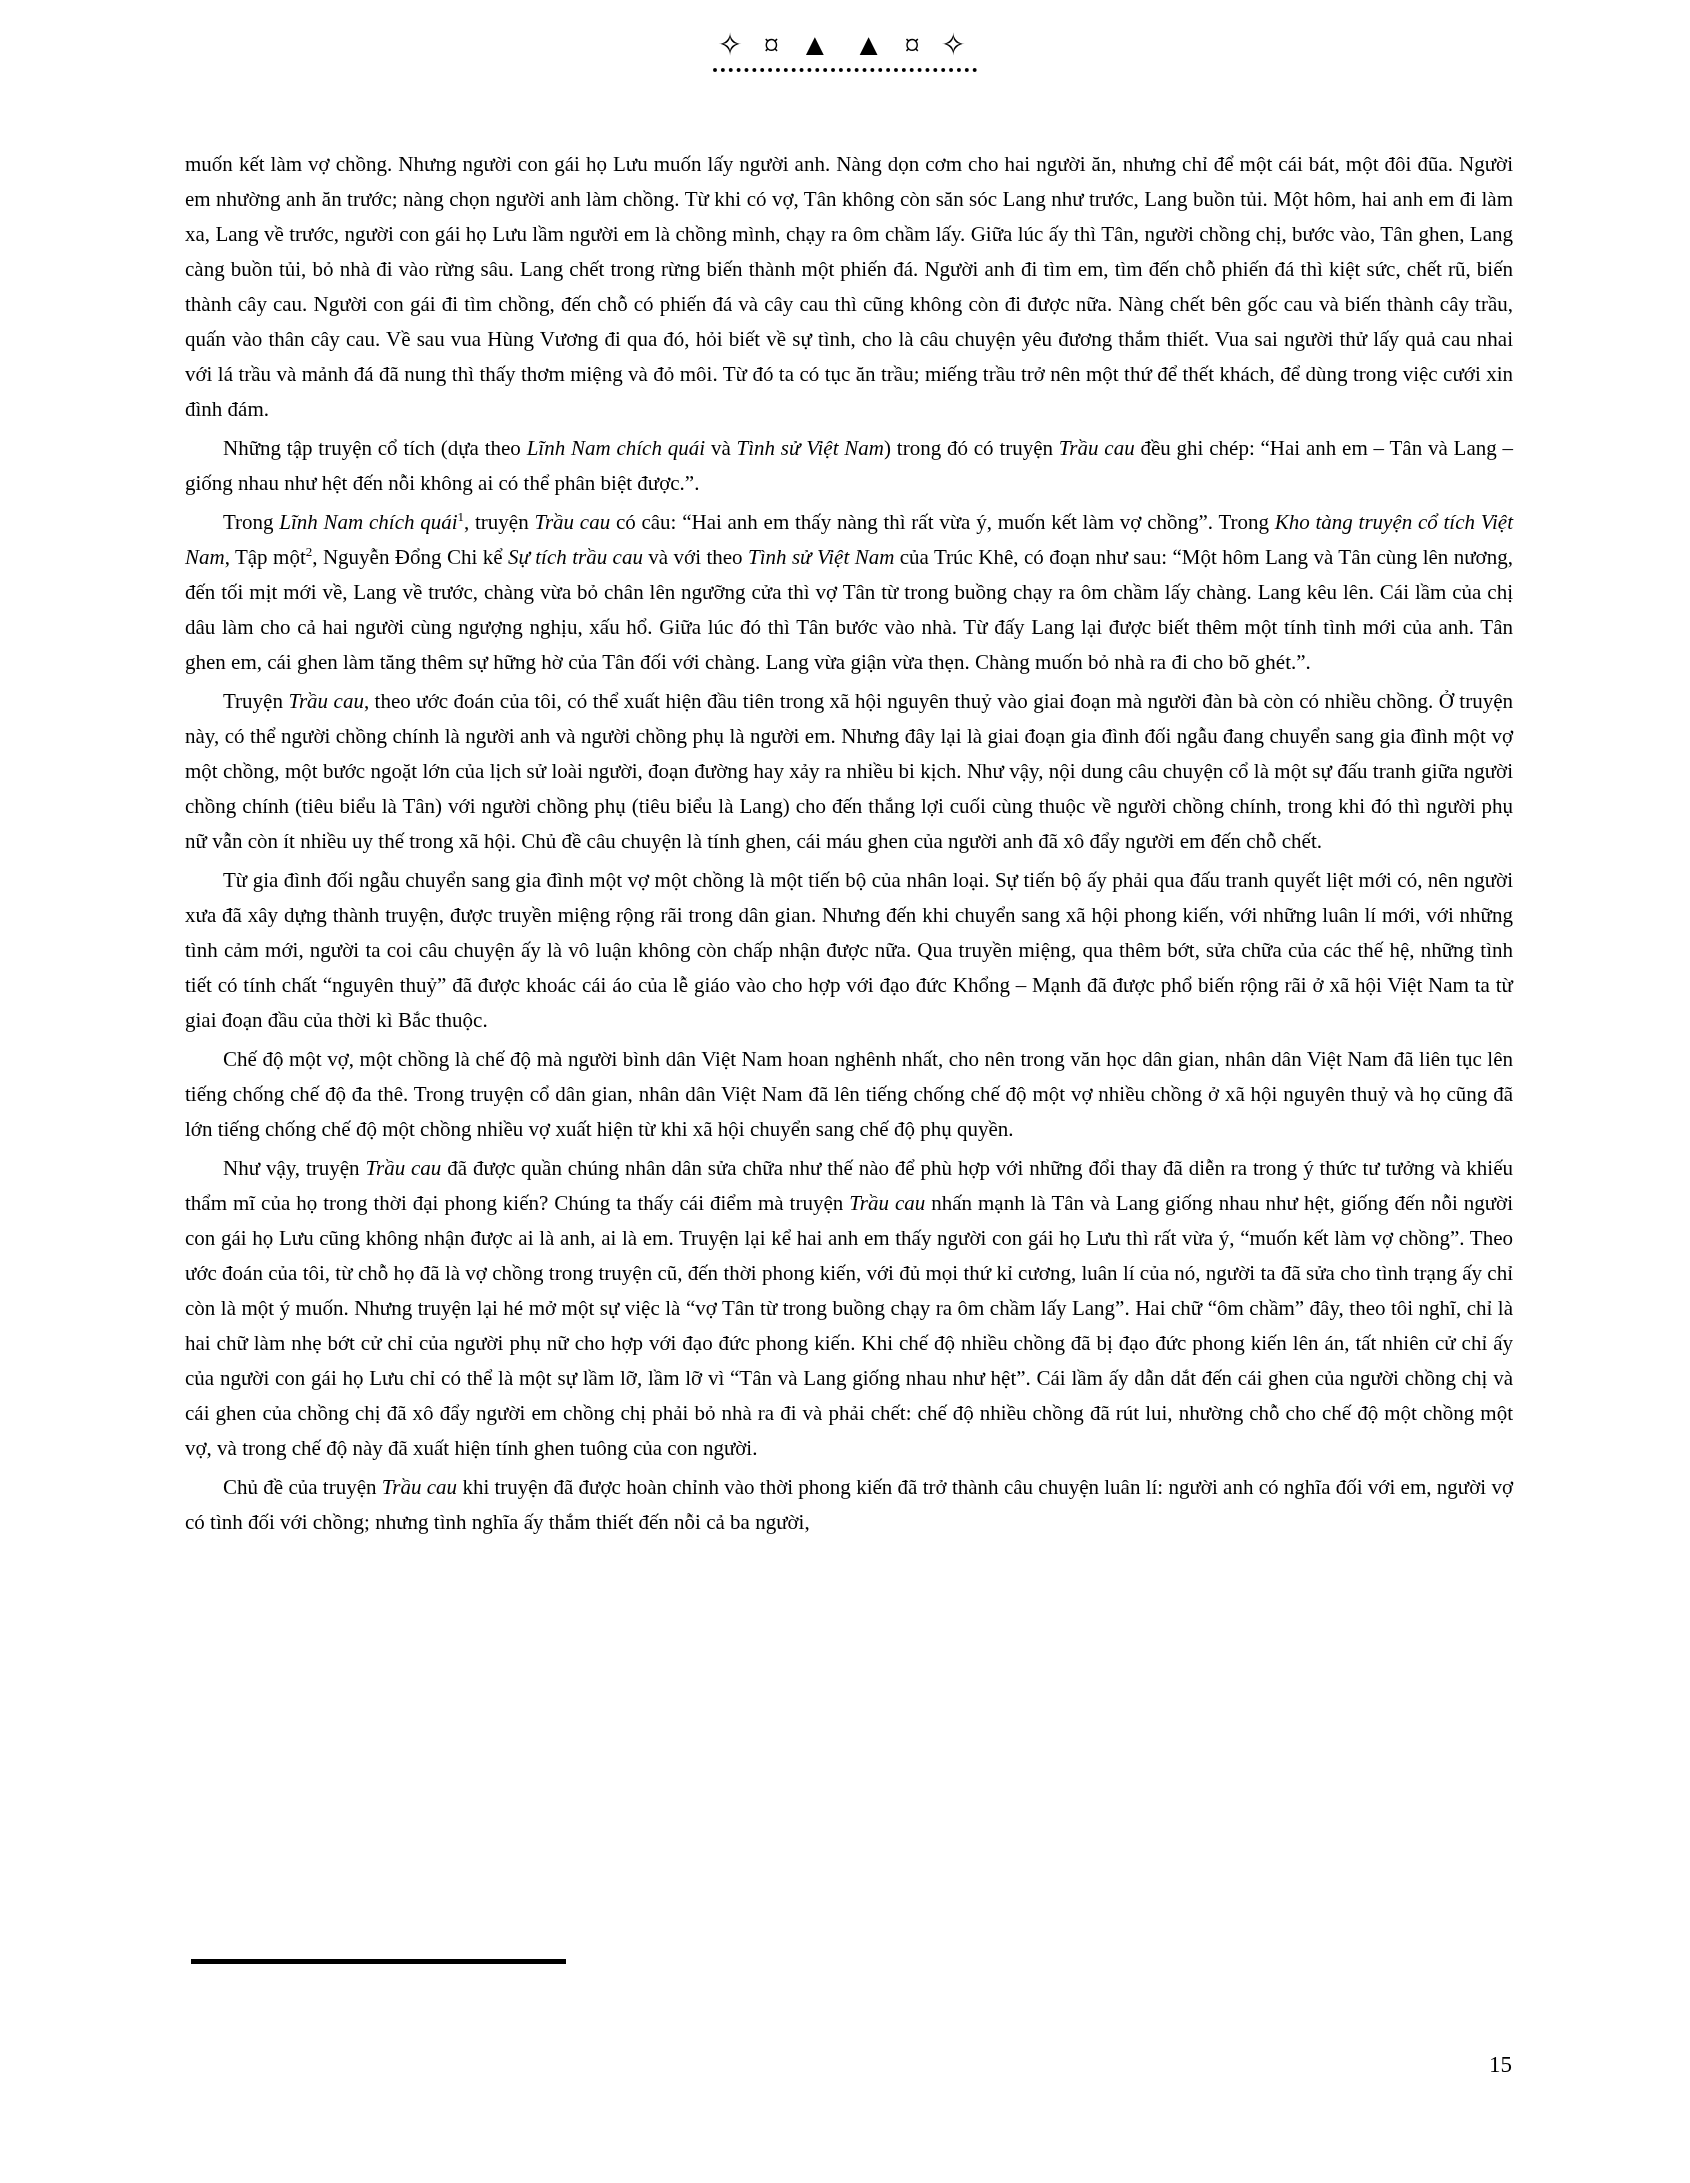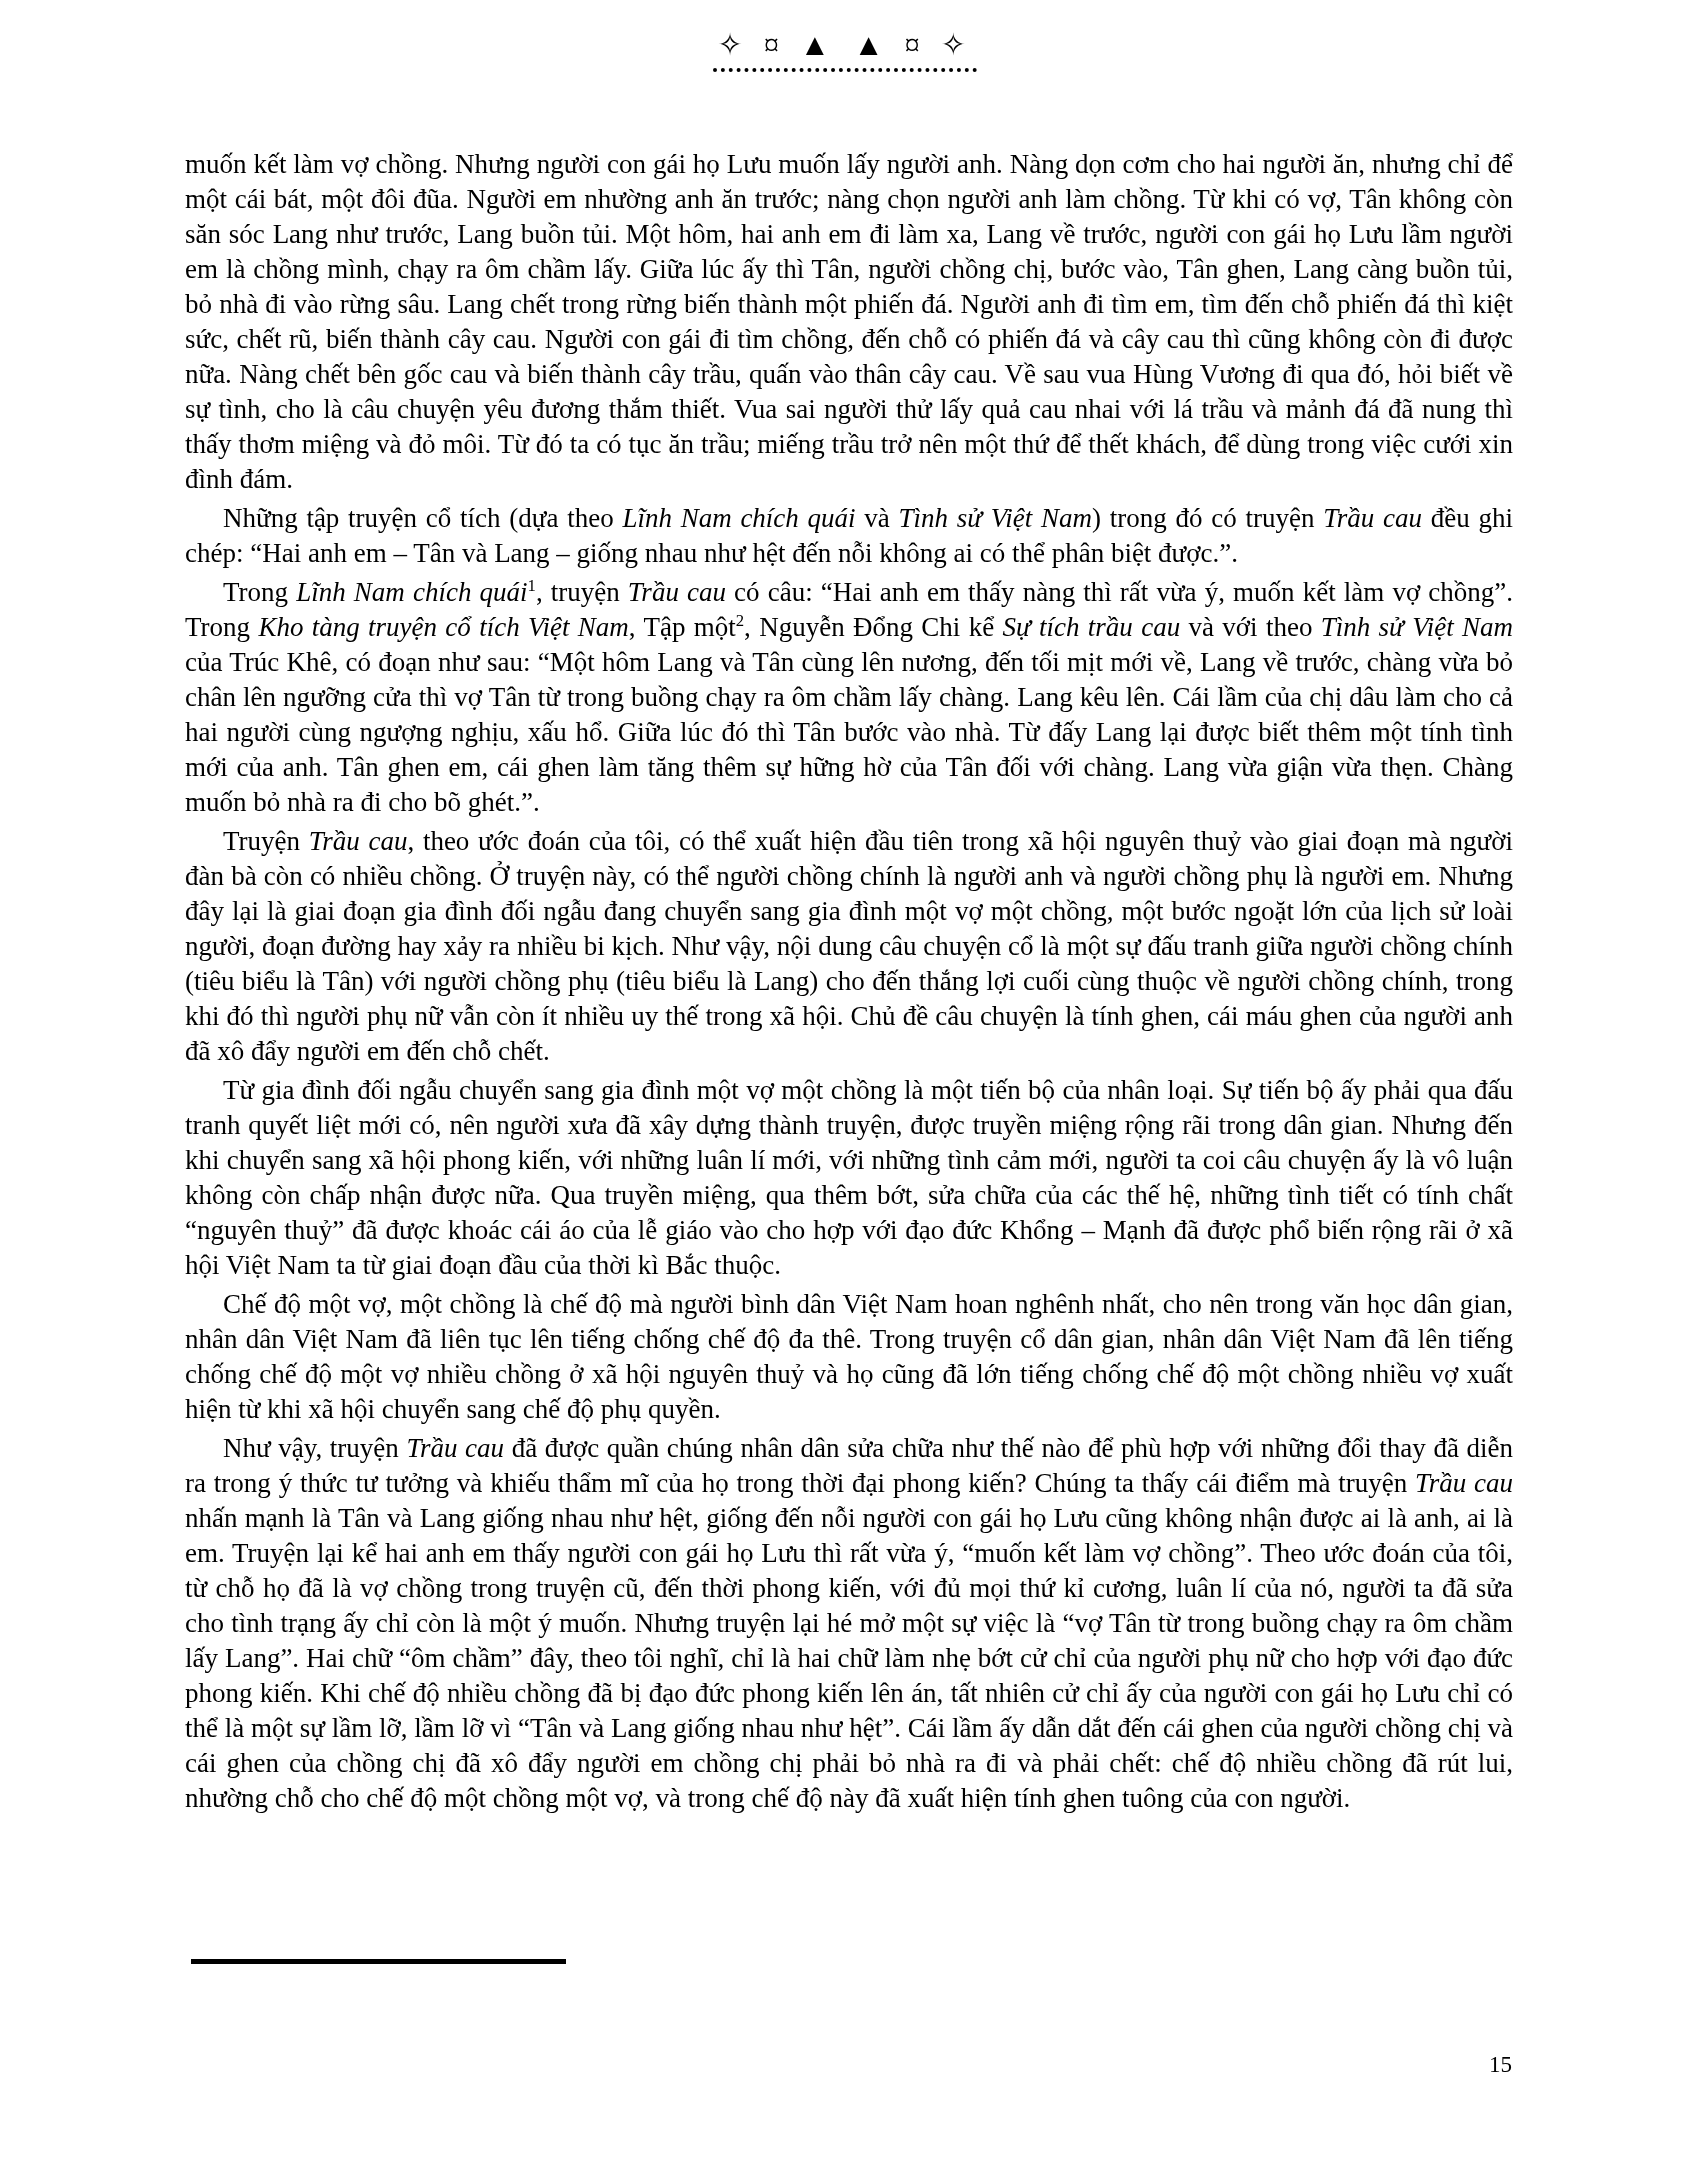"muốn kết làm vợ chồng." .article { font-size: 27px -> 21px }
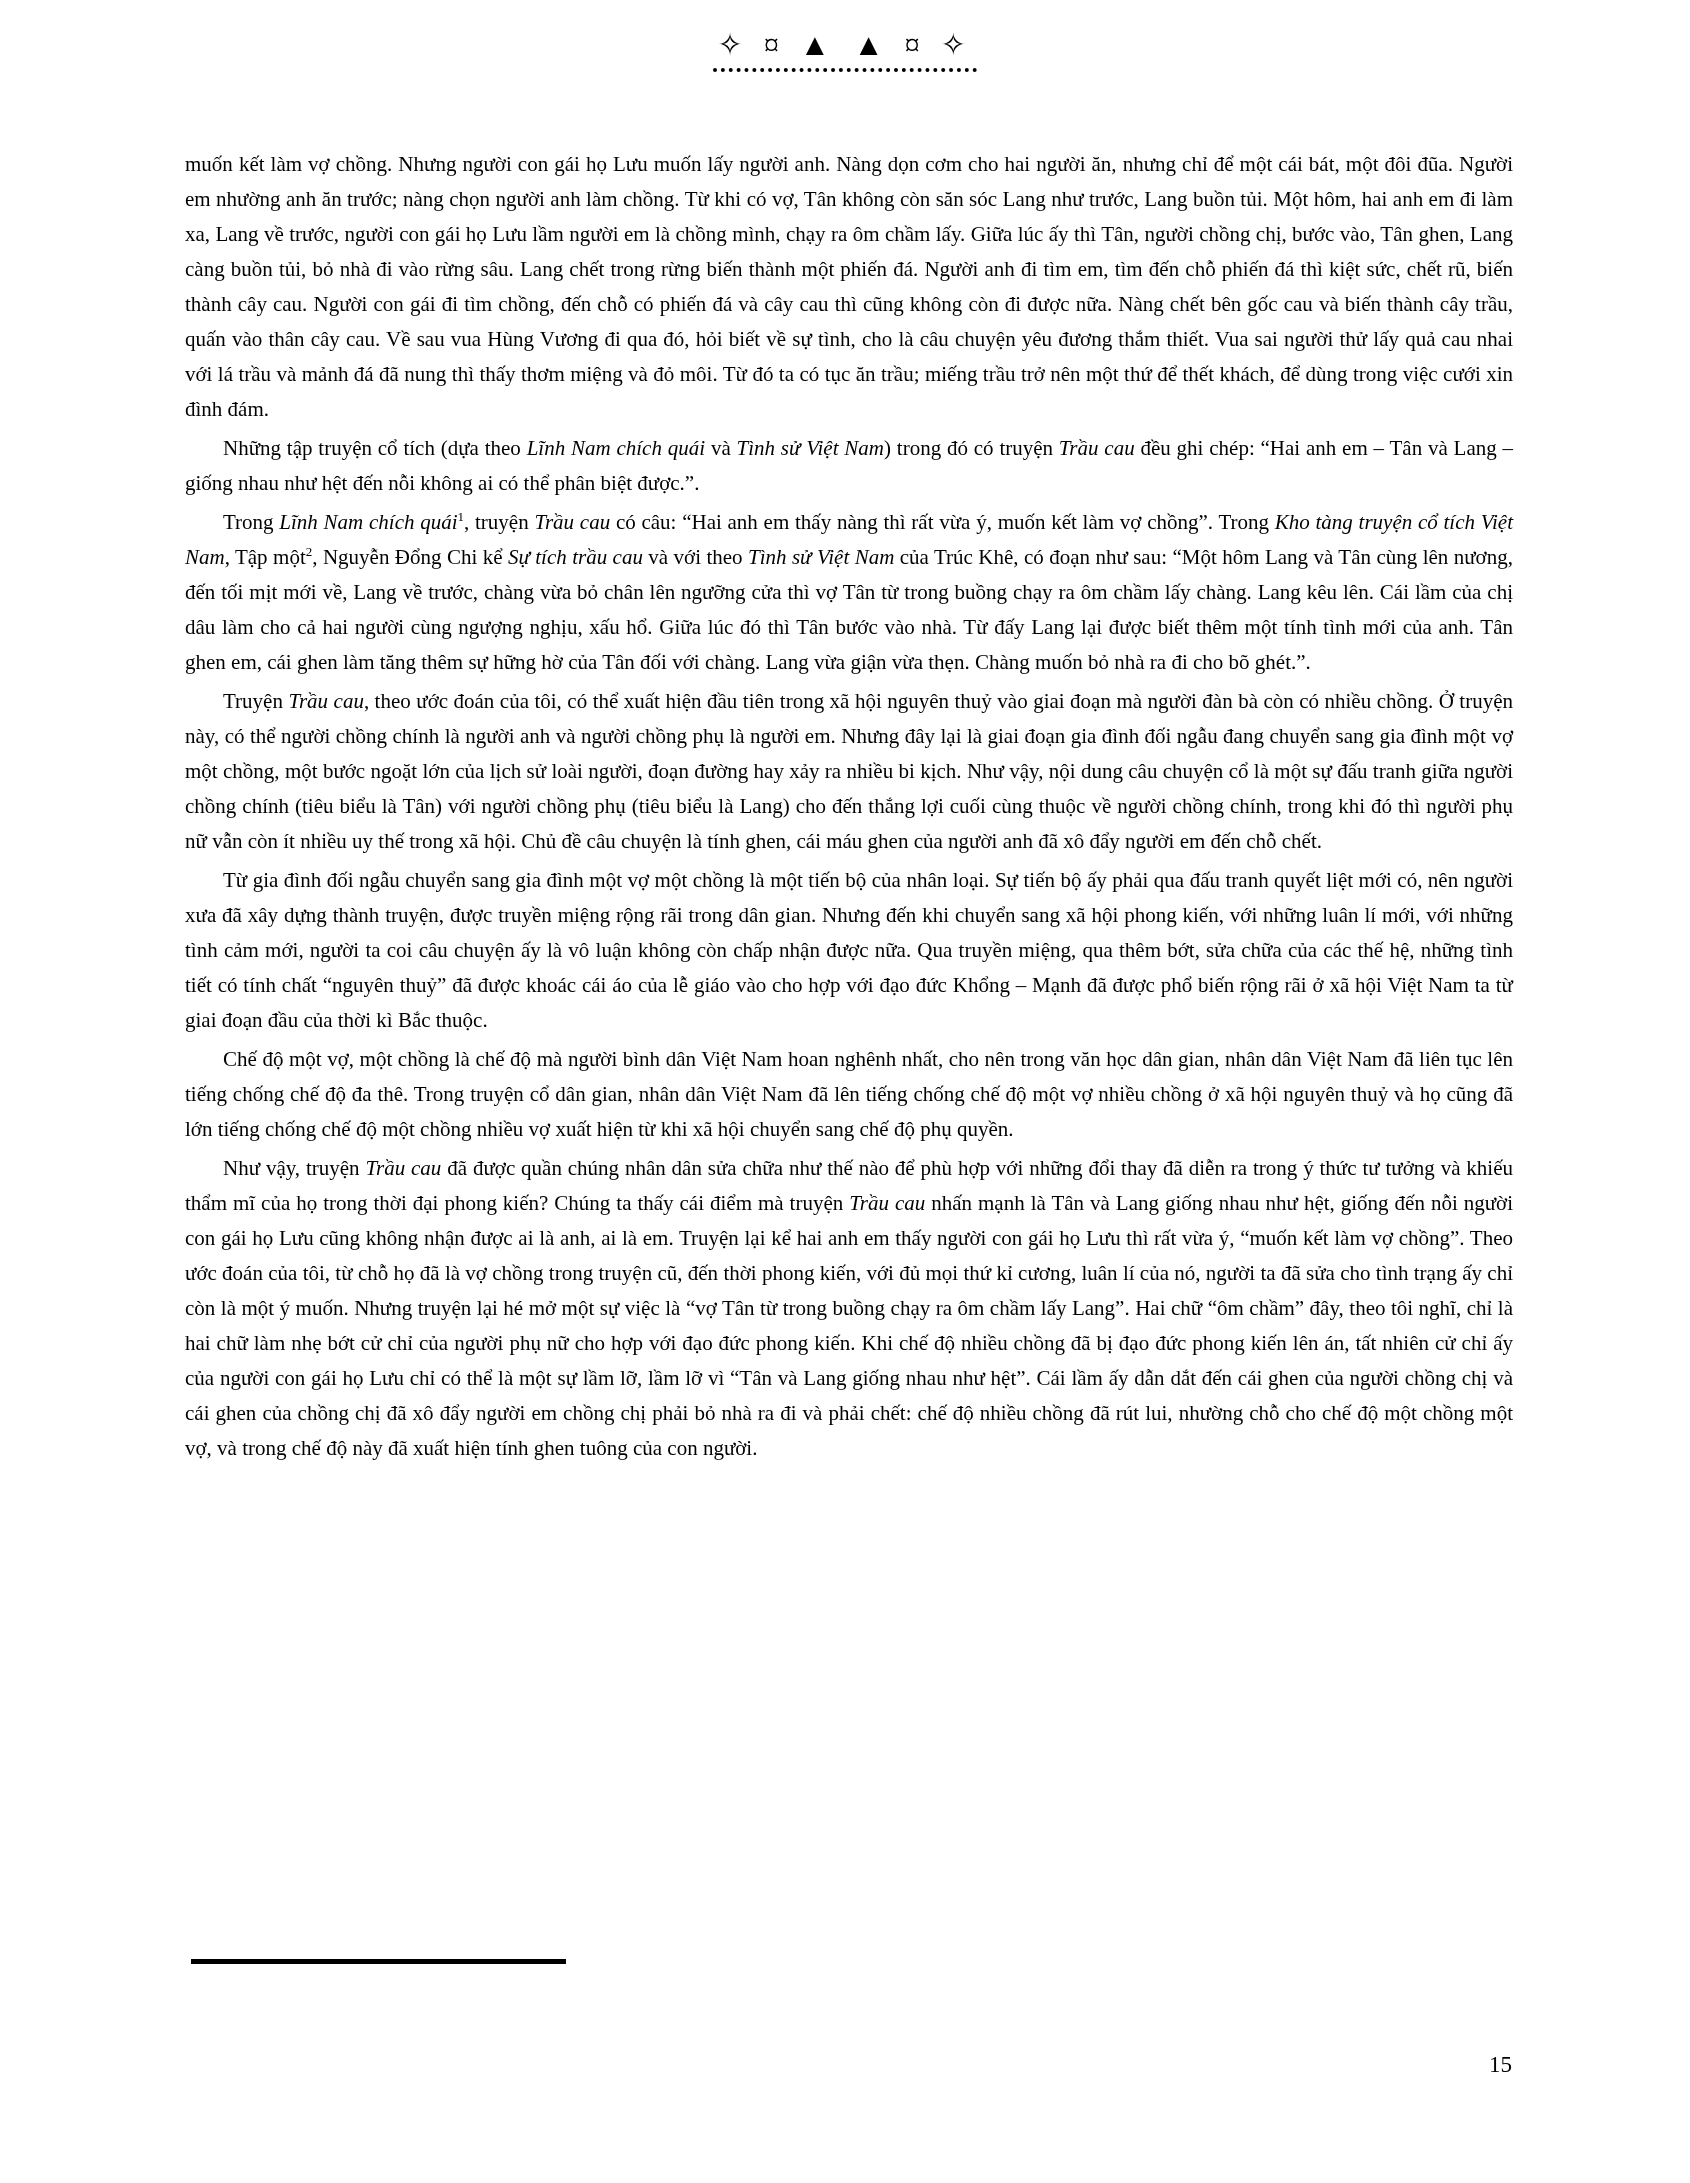"Chủ đề của truyện Trầu" p.indent { html: none -> <p>Chủ đề của truyện <i>Trầu cau</i> khi truyện đã được hoàn chỉnh vào thời phong kiến đã trở thành câu chuyện luân lí: người anh có nghĩa đối với em, người vợ có tình đối với chồng; nhưng tình nghĩa ấy thắm thiết đến nỗi cả ba người,</p> }
